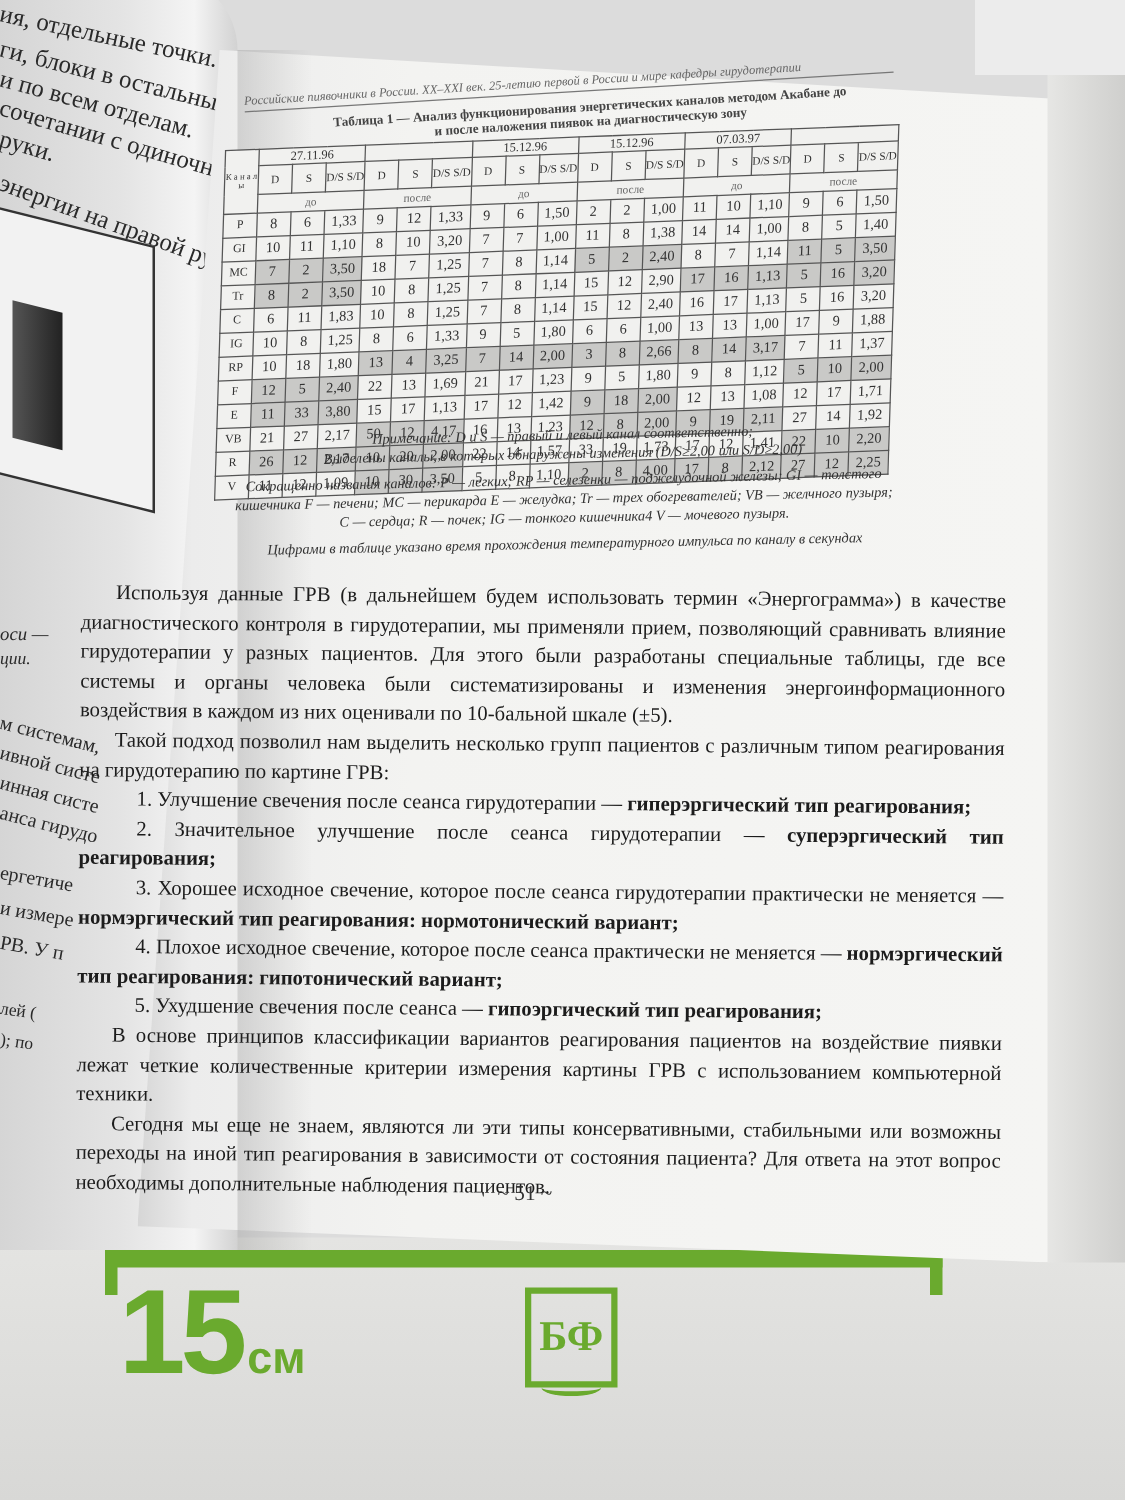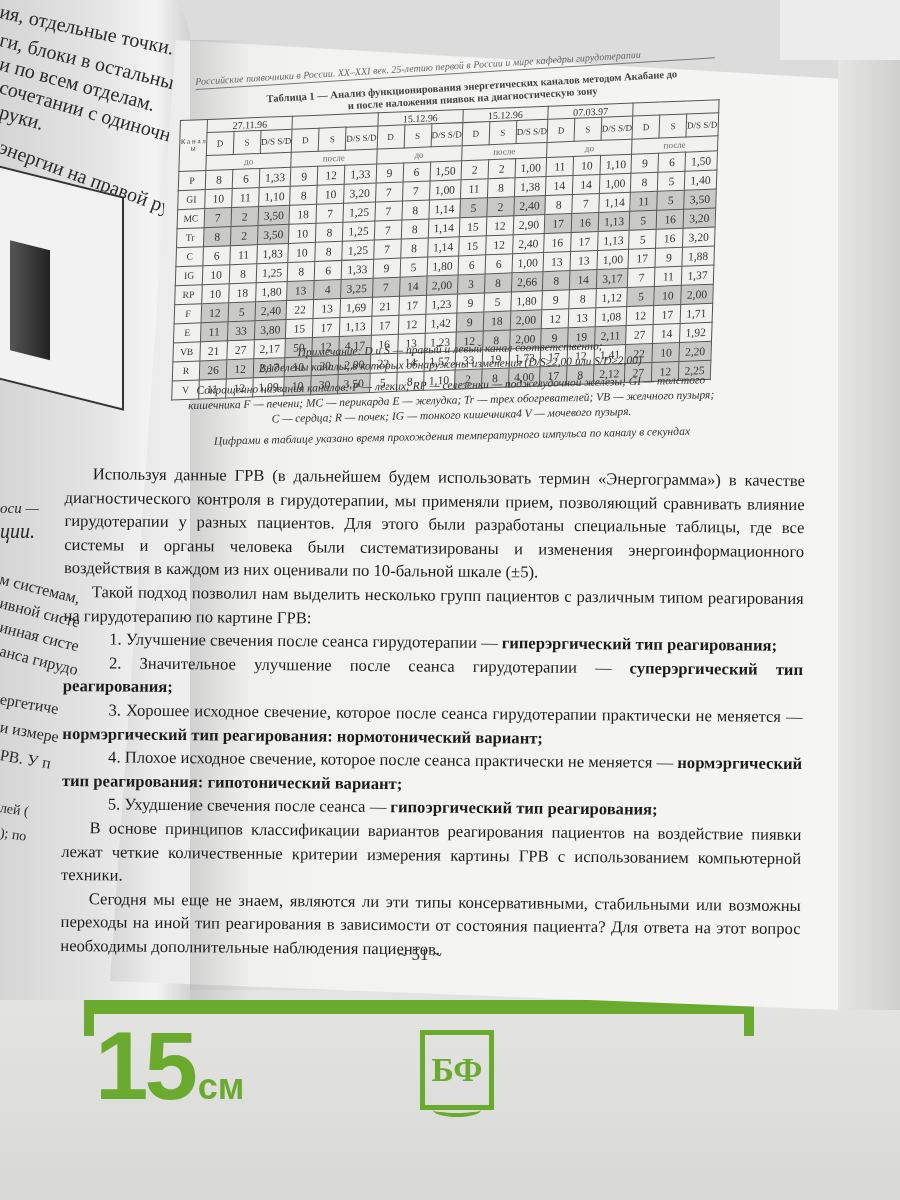"ции." div.lp-line { font-size: 20px -> 14px }
